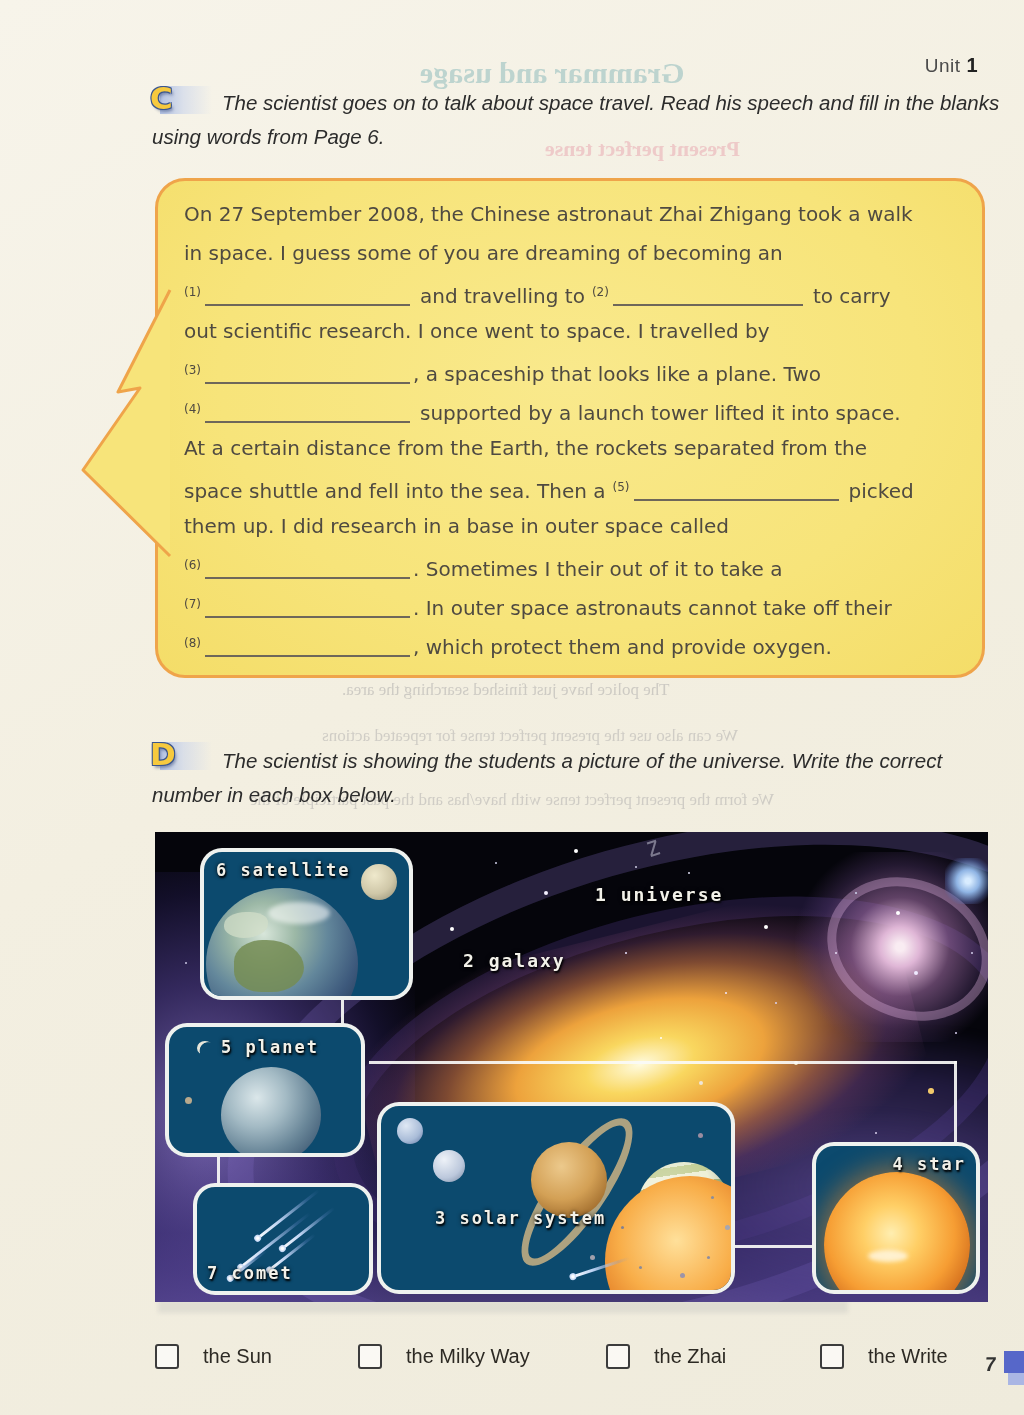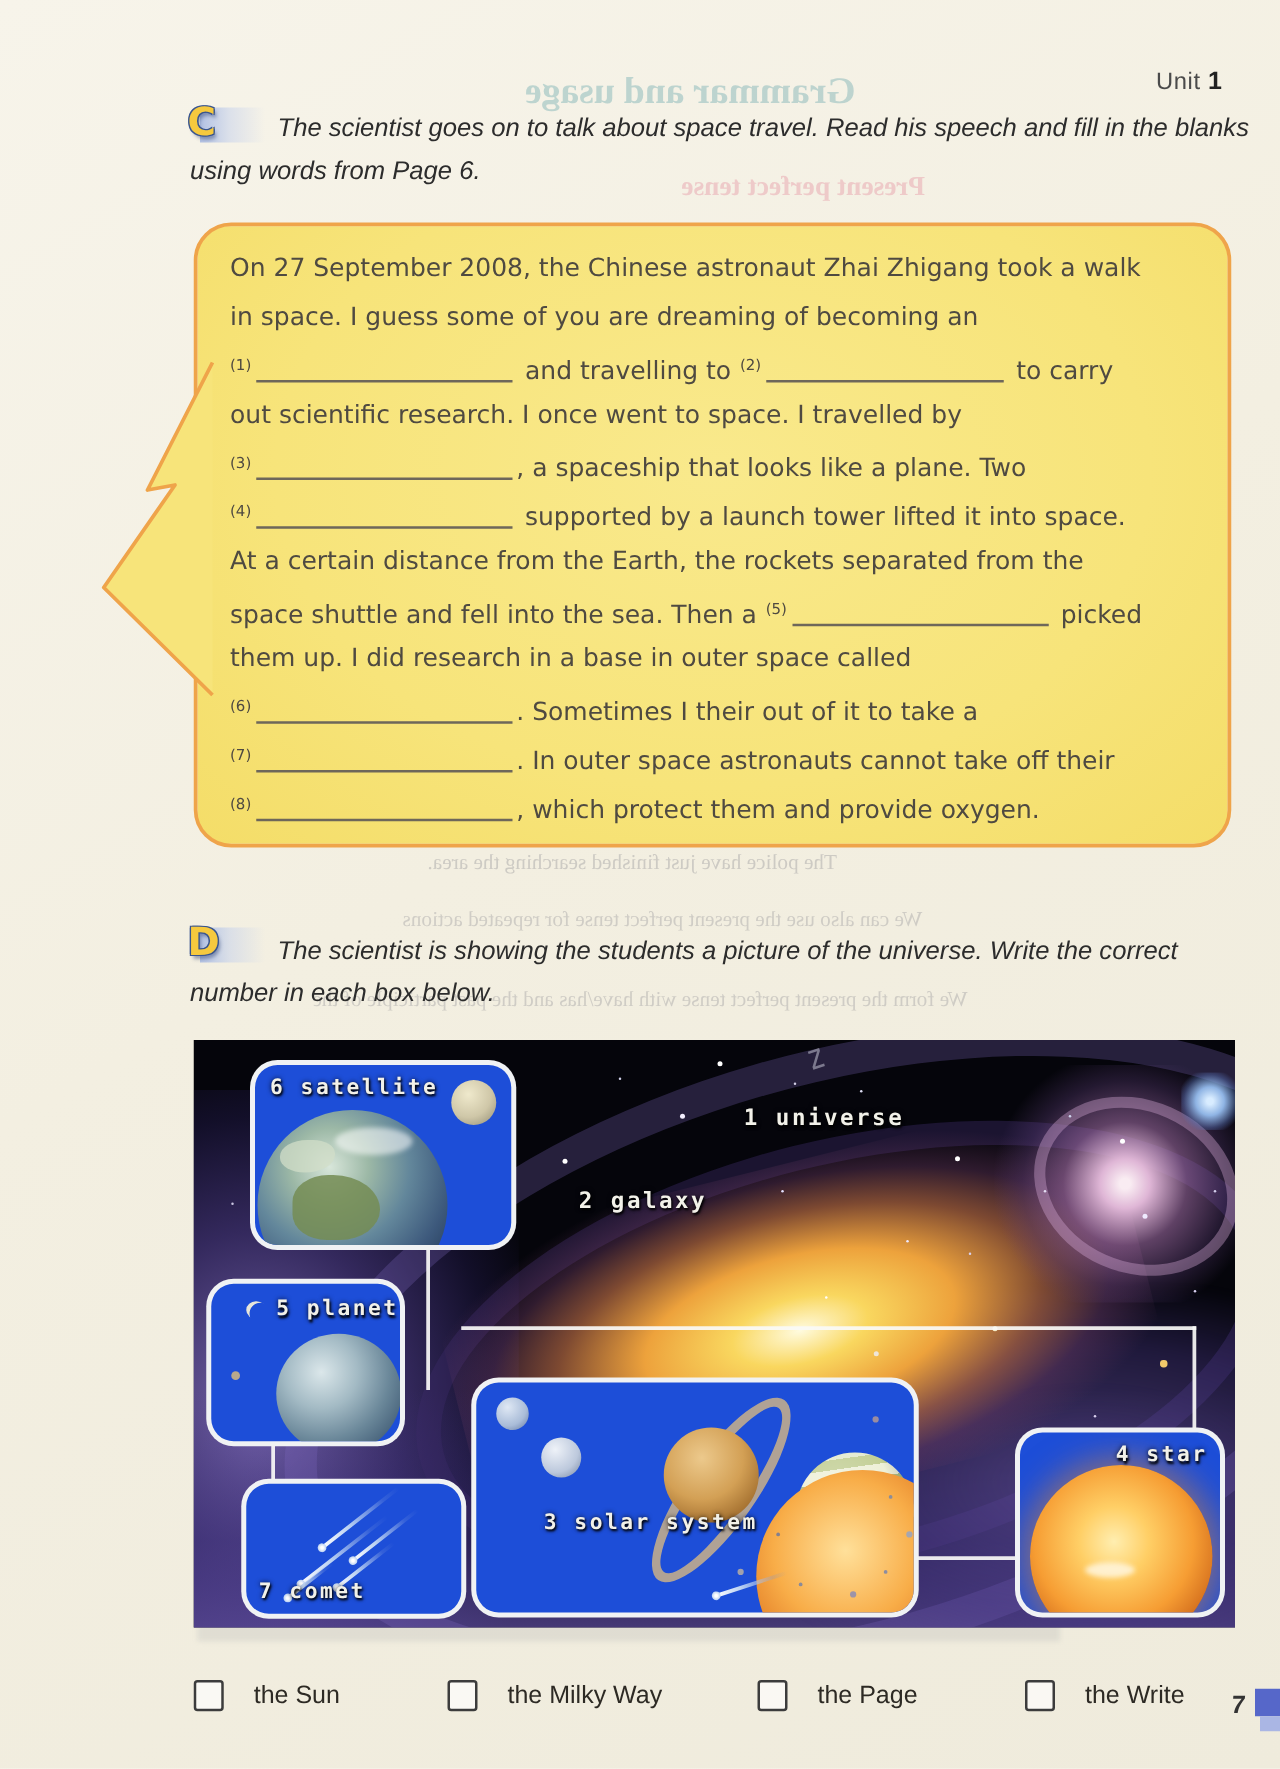"6 satellite" .fbox { background: #1d4ed8 -> #0c4a6e }
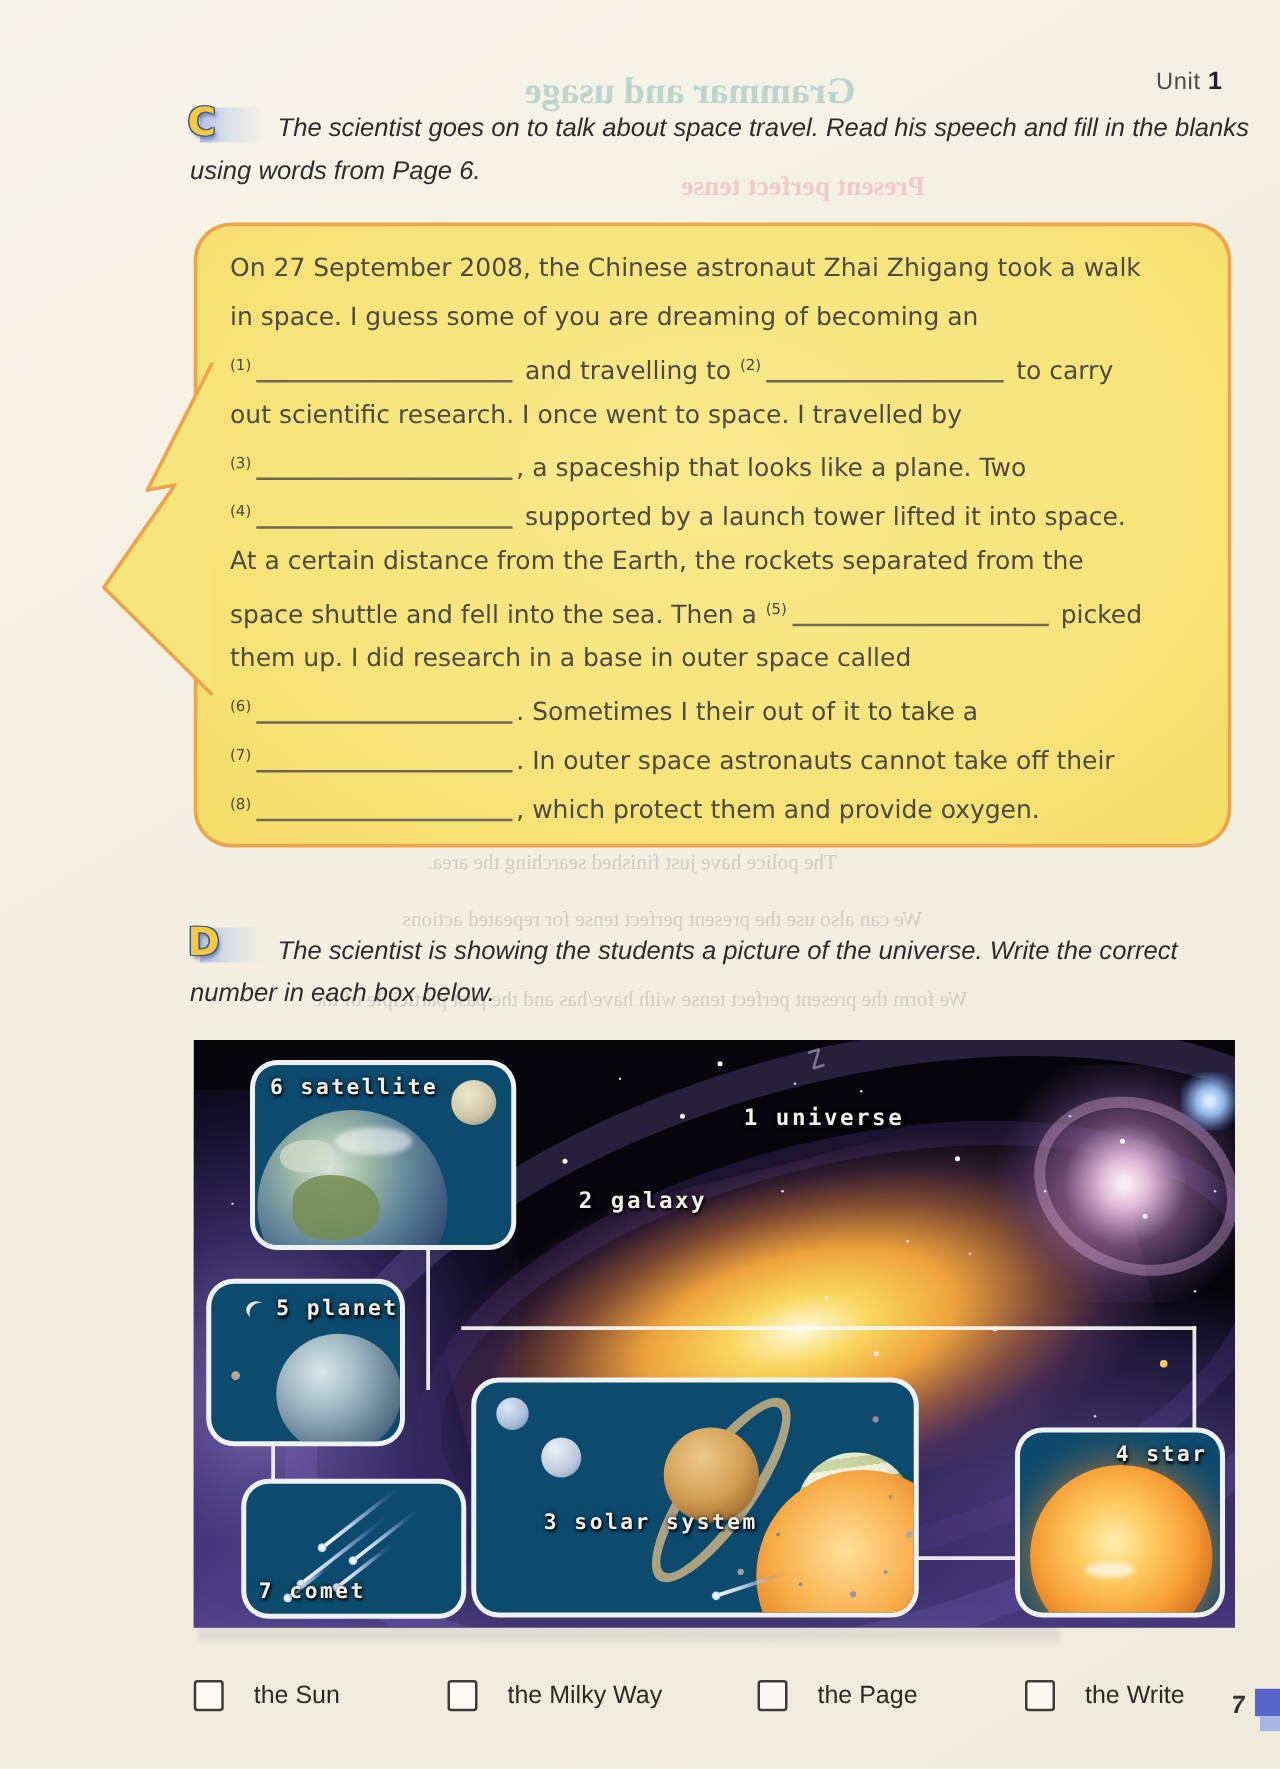"5 planet" div.fbox { width: 159px -> 200px }
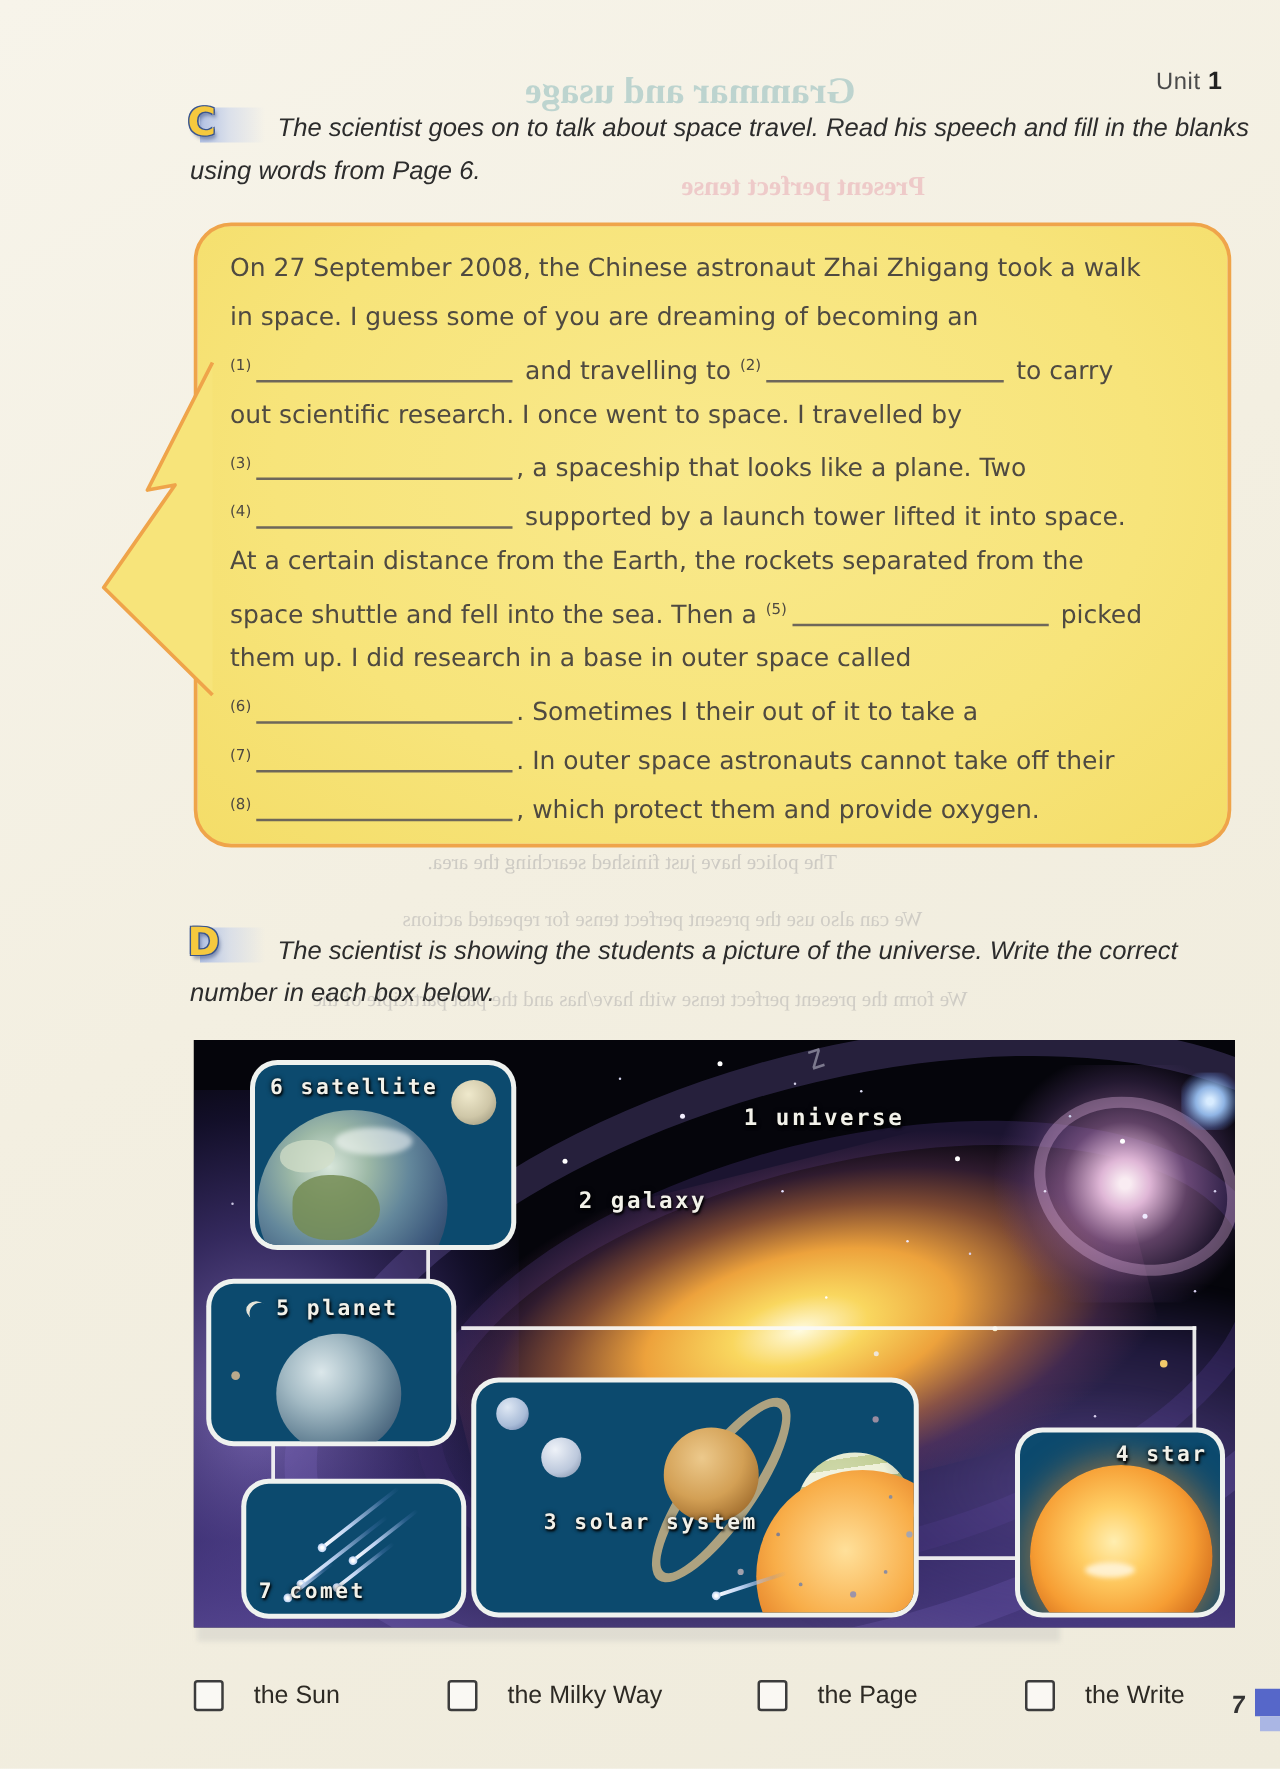"the Page" div.lbl { text: Page -> Zhai }
